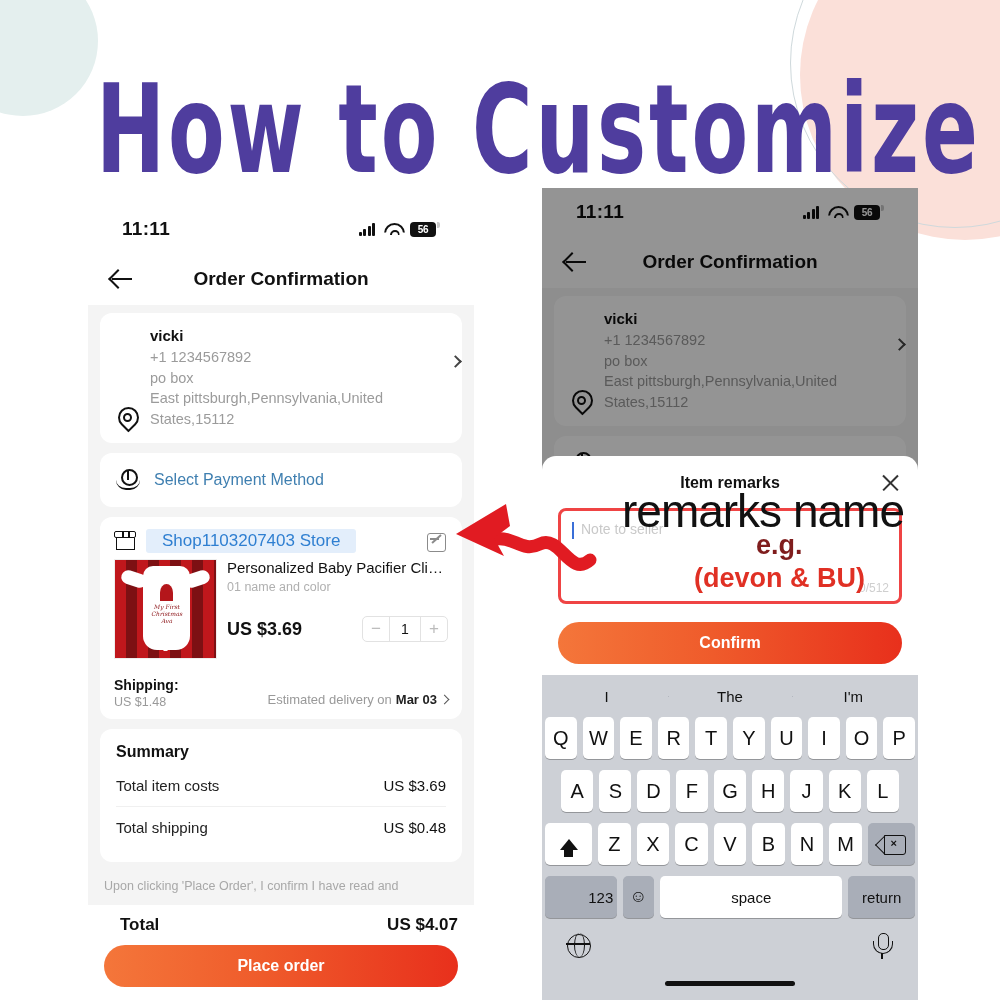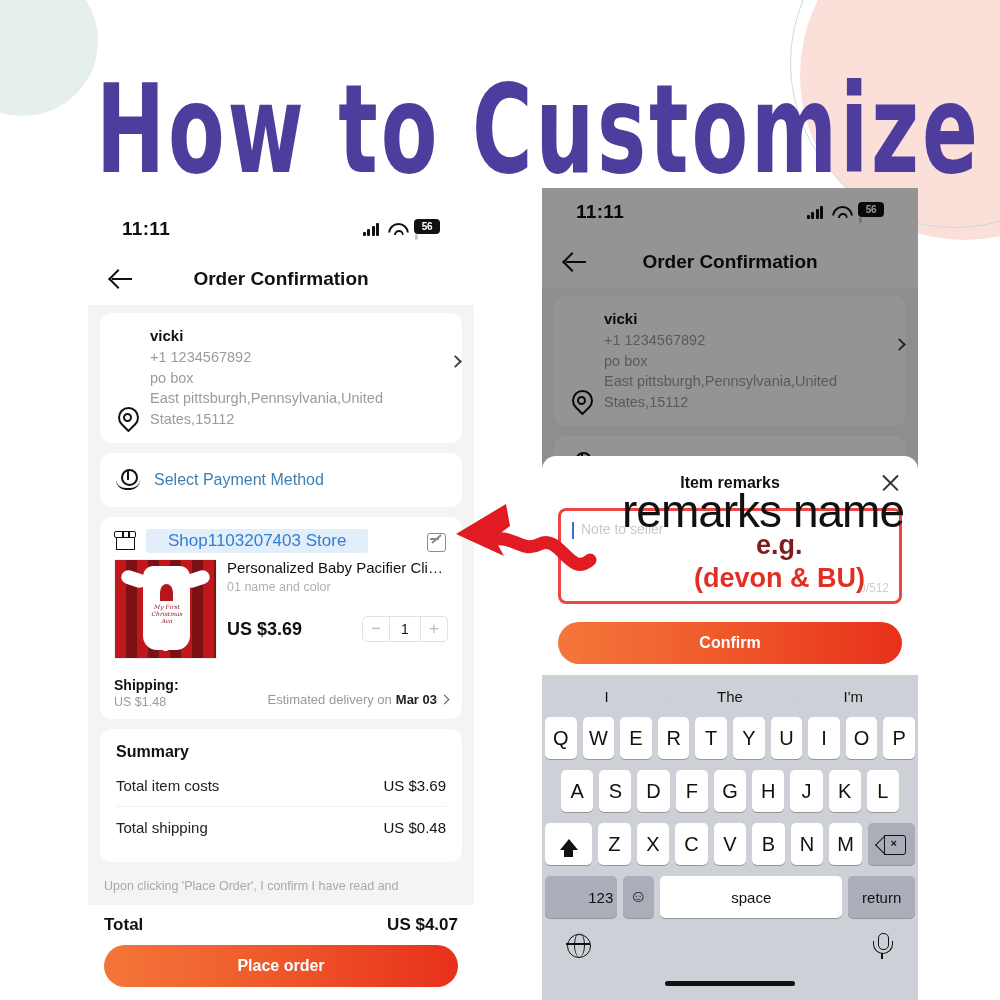"56" .batt { flex-direction: column -> none }
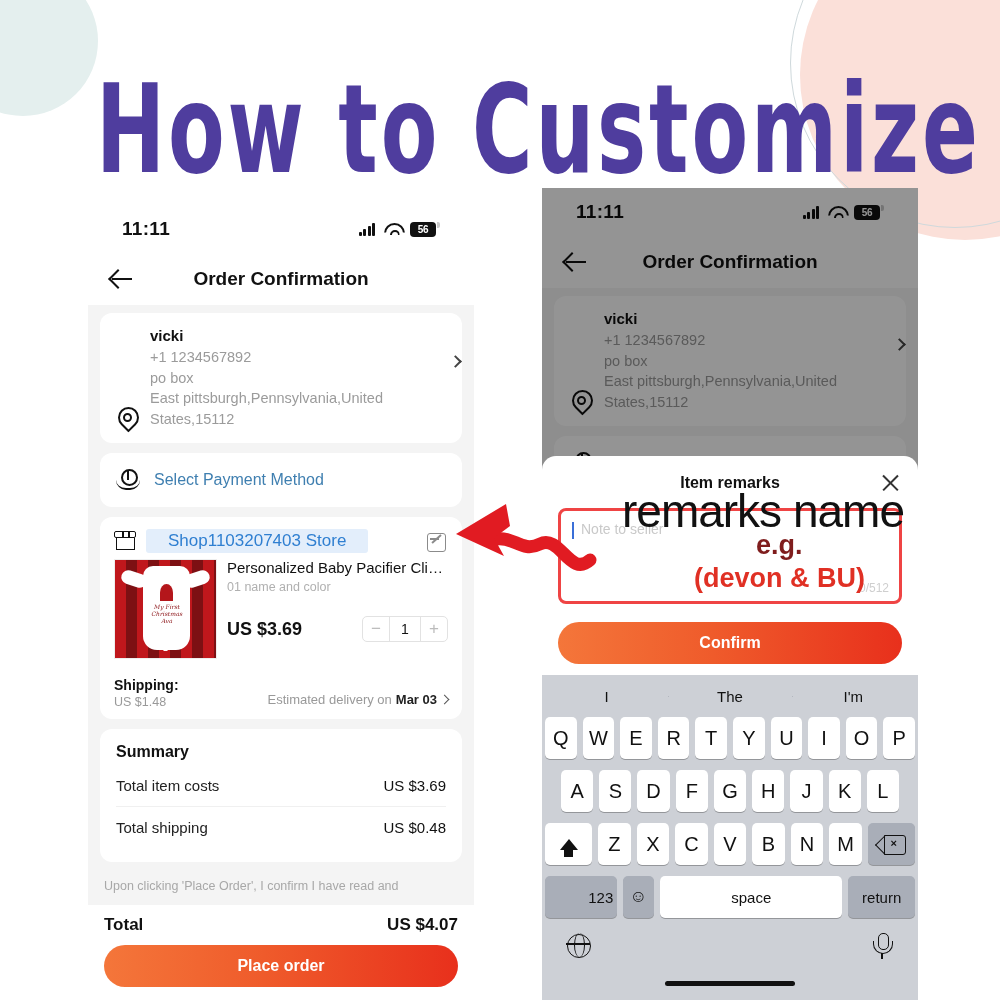"Shop1103207403 Store" .shop-name { padding: 2px 22px -> 2px 16px }
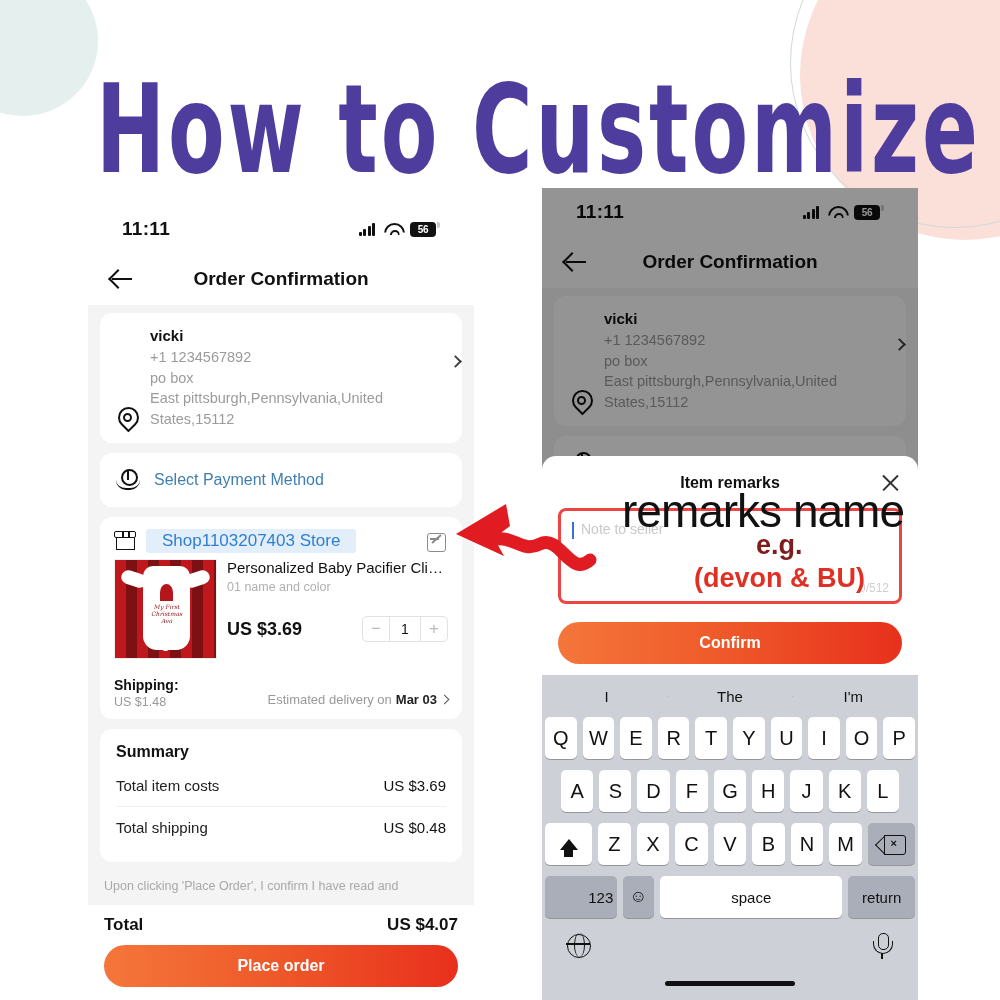"Total" .total-row { margin-left: none -> 16px }
